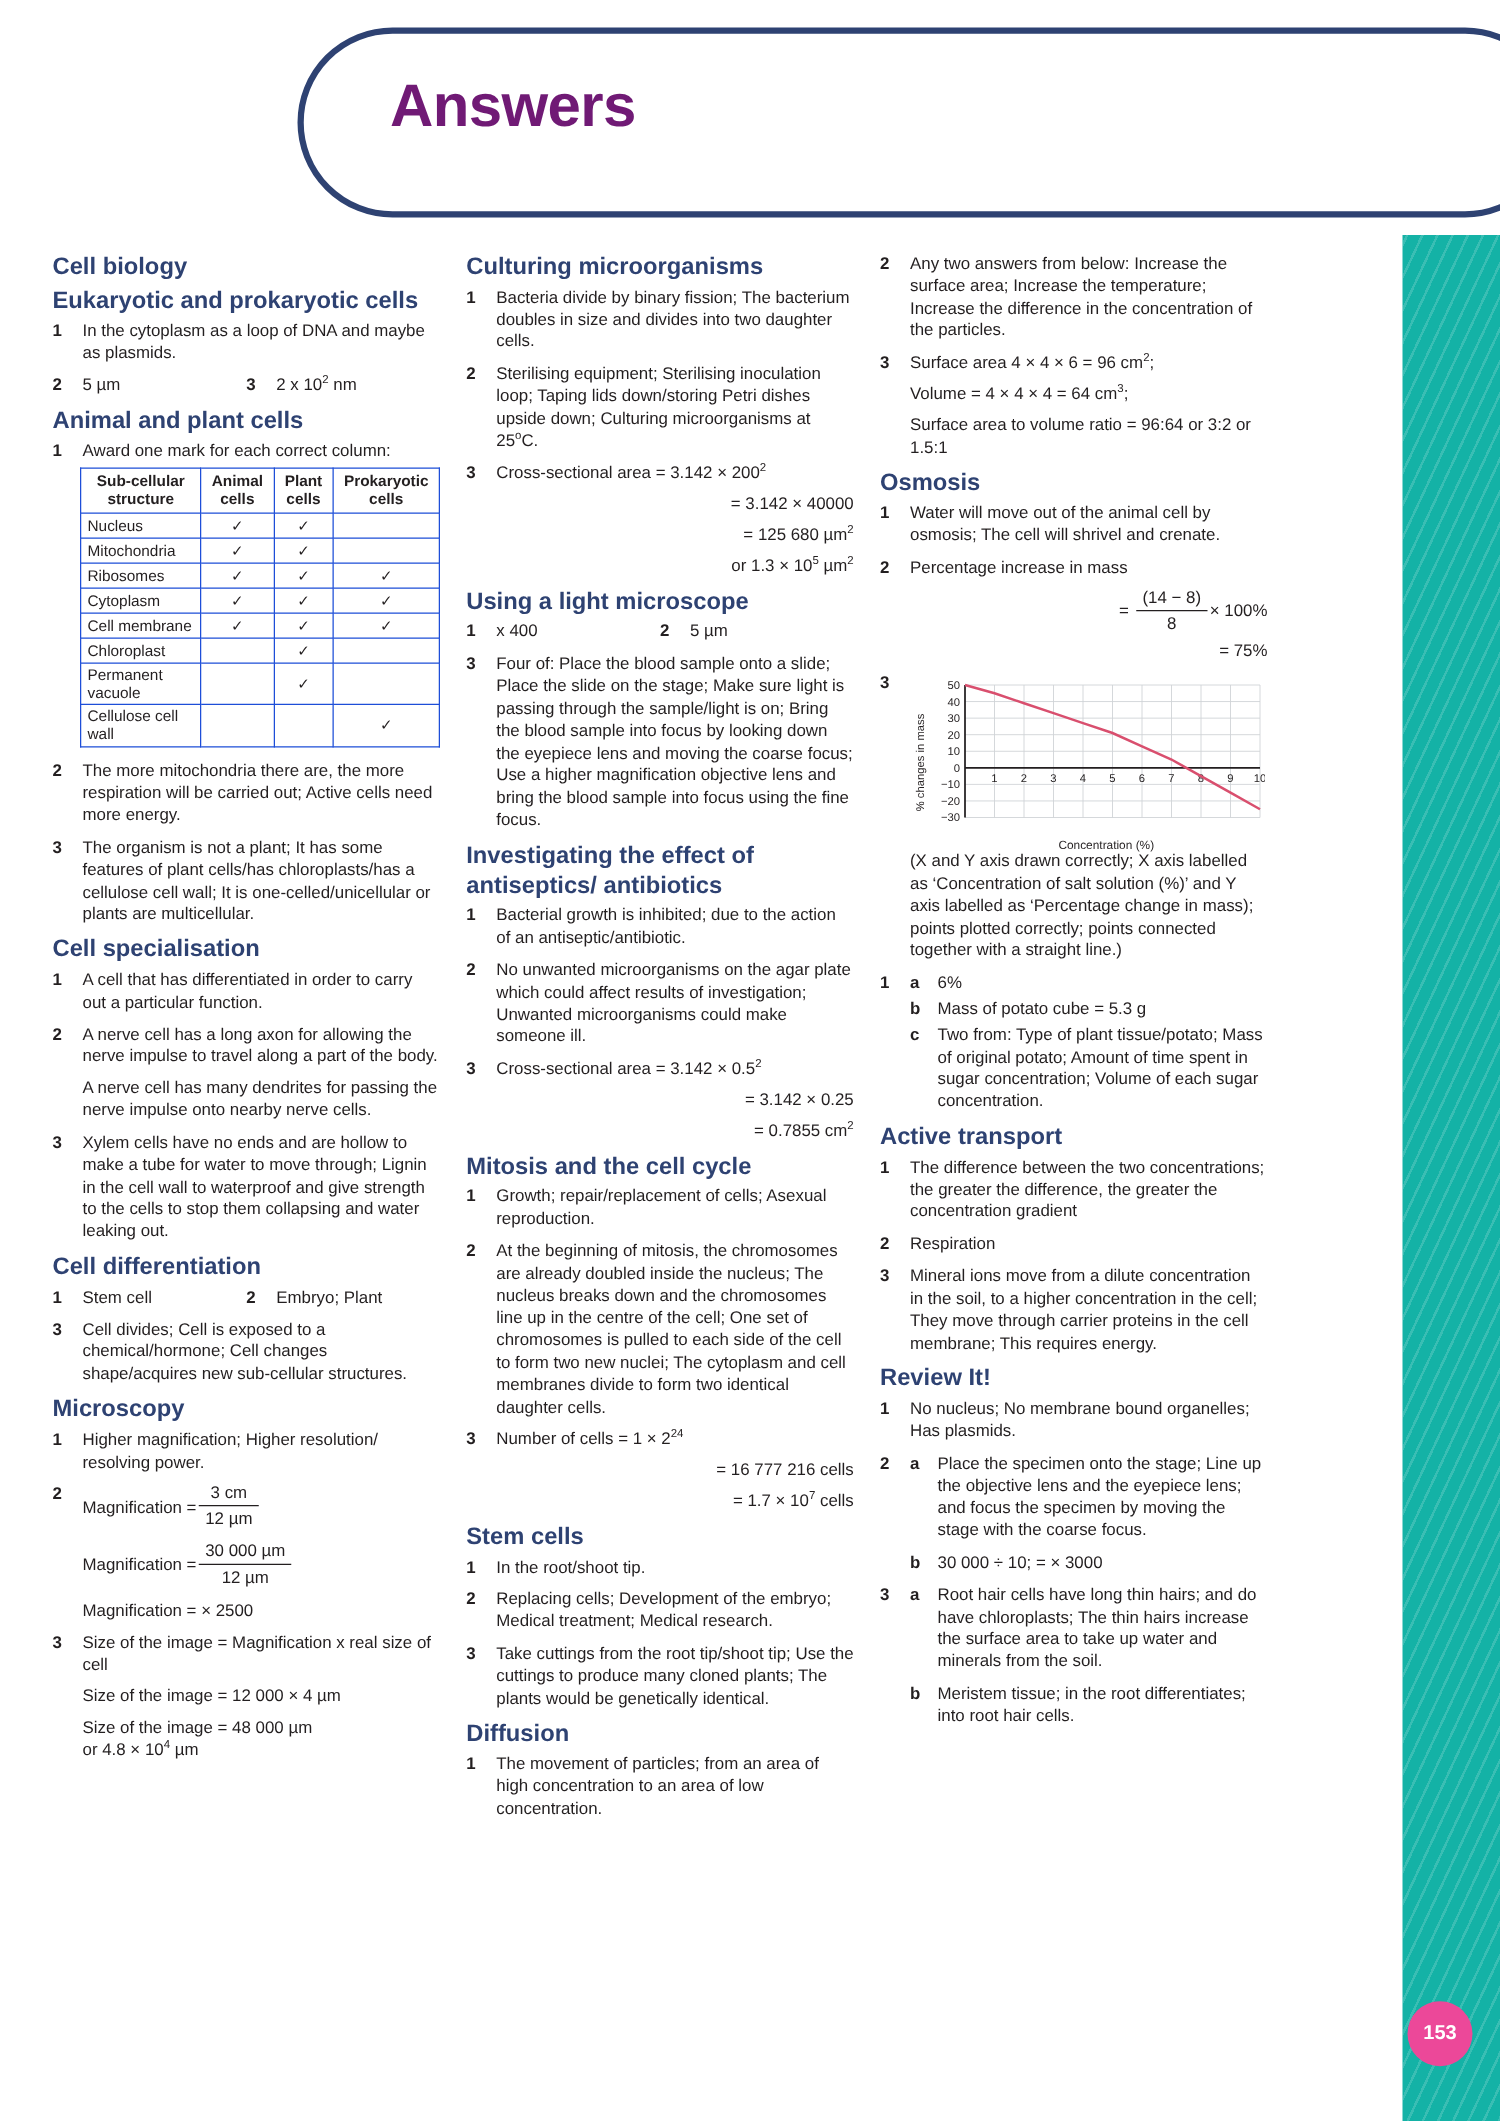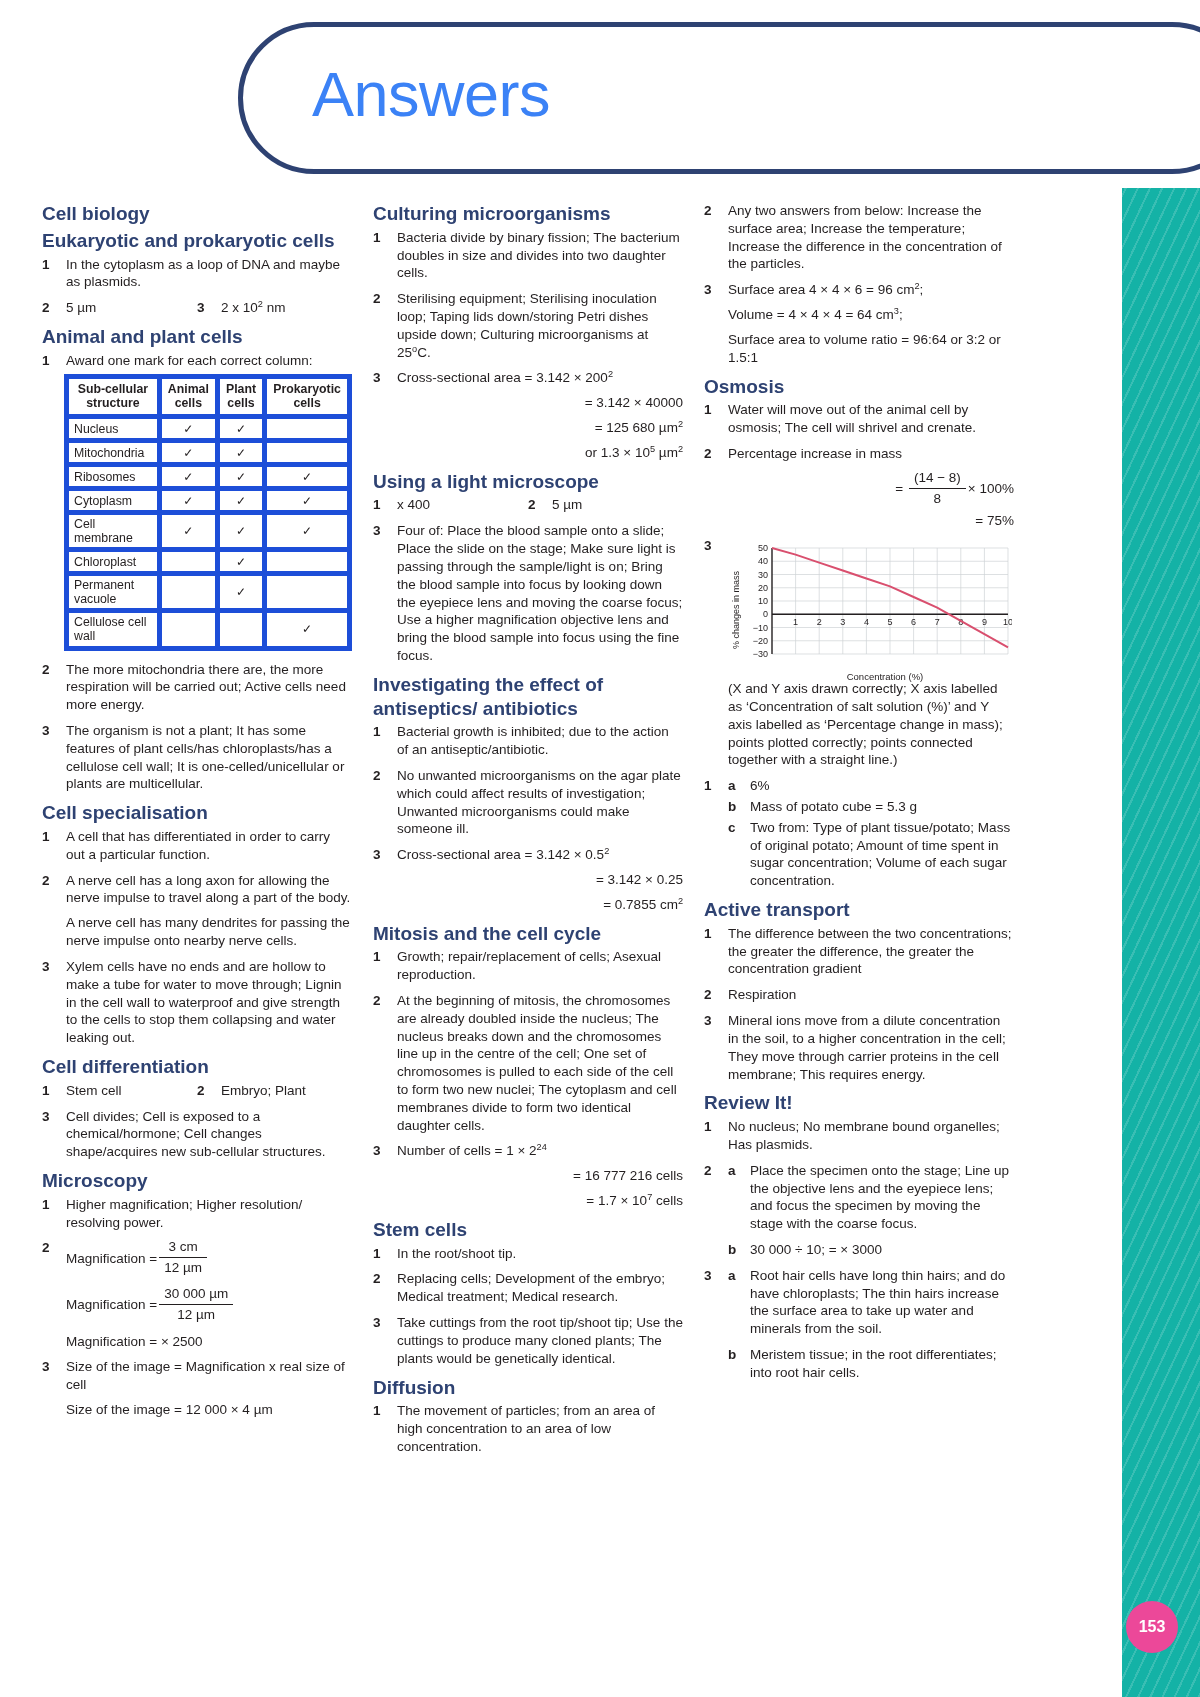"Answers" .header-title { color: #3b82f6 -> #701a75; font-size: 63px -> 48px; font-weight: normal -> bold }
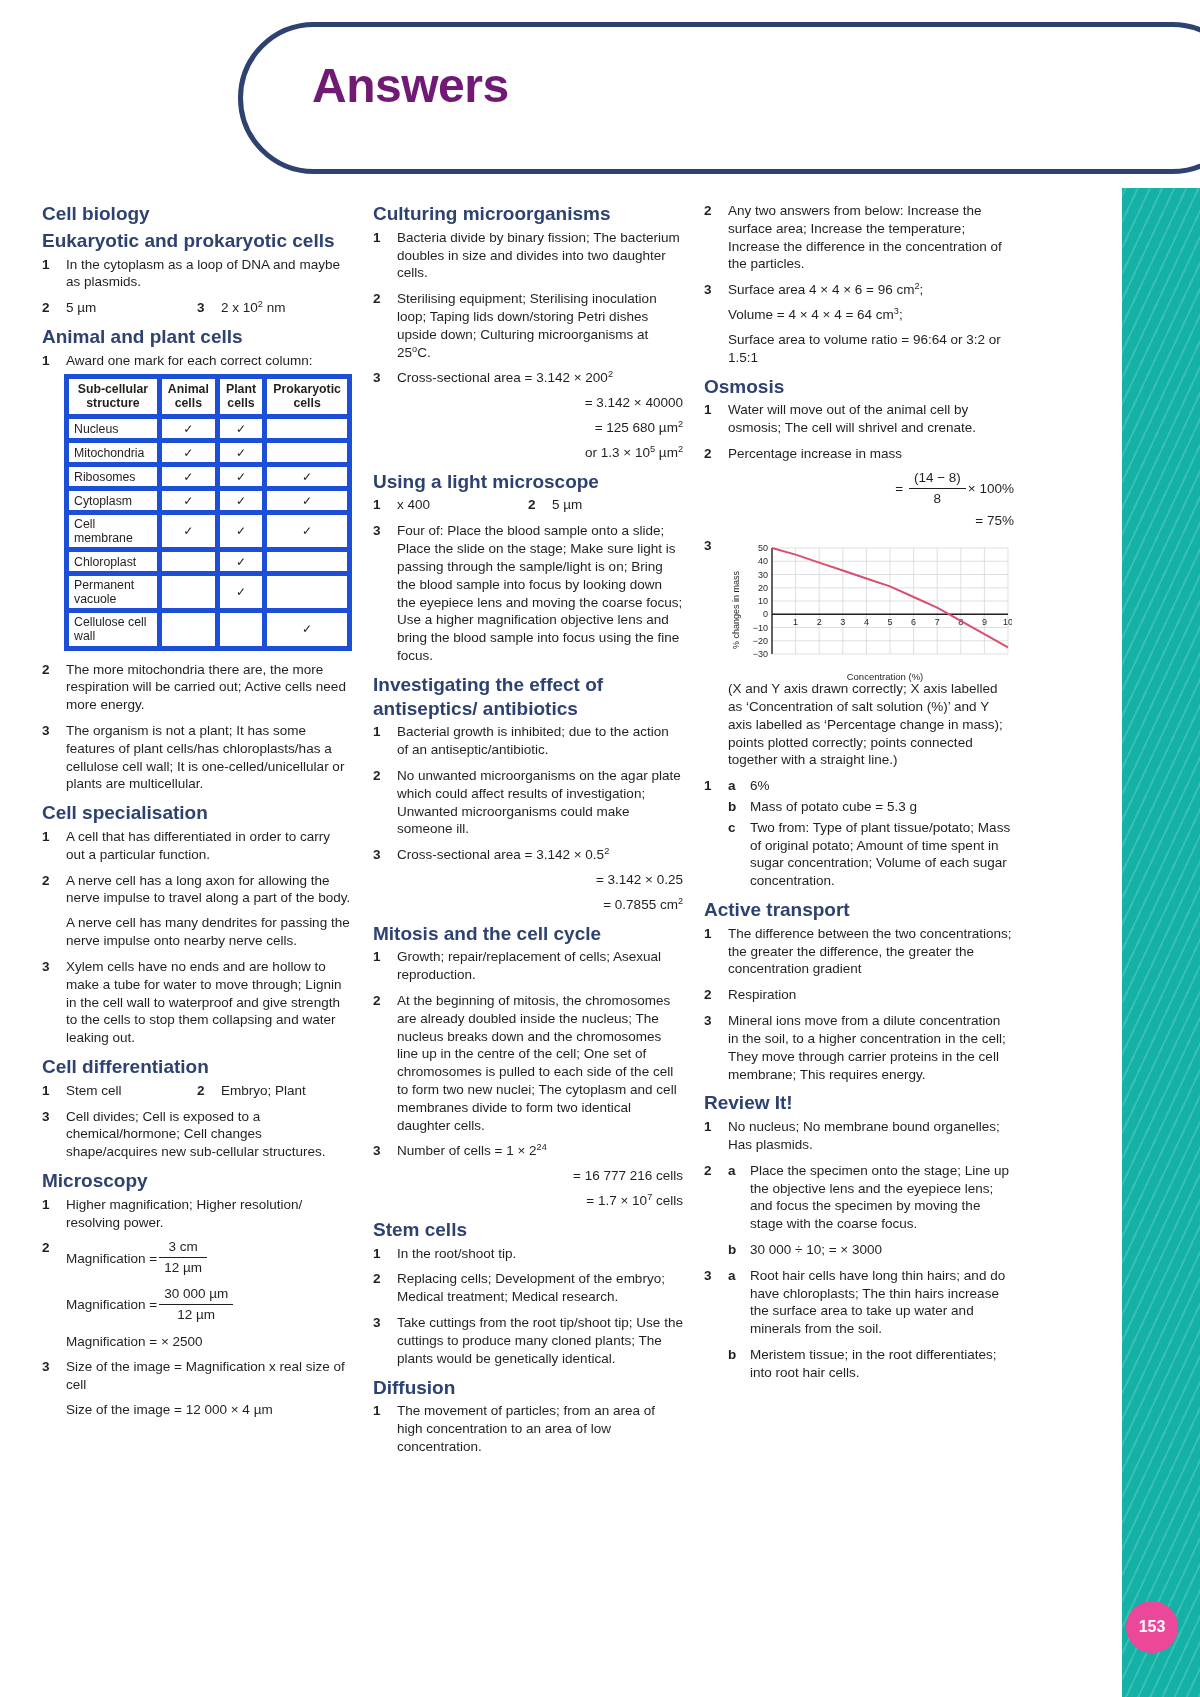"Sub-cellular structure" table.cells th,table.cells td { border: 5px solid #1d4ed8 -> 1px solid #1d4ed8 }
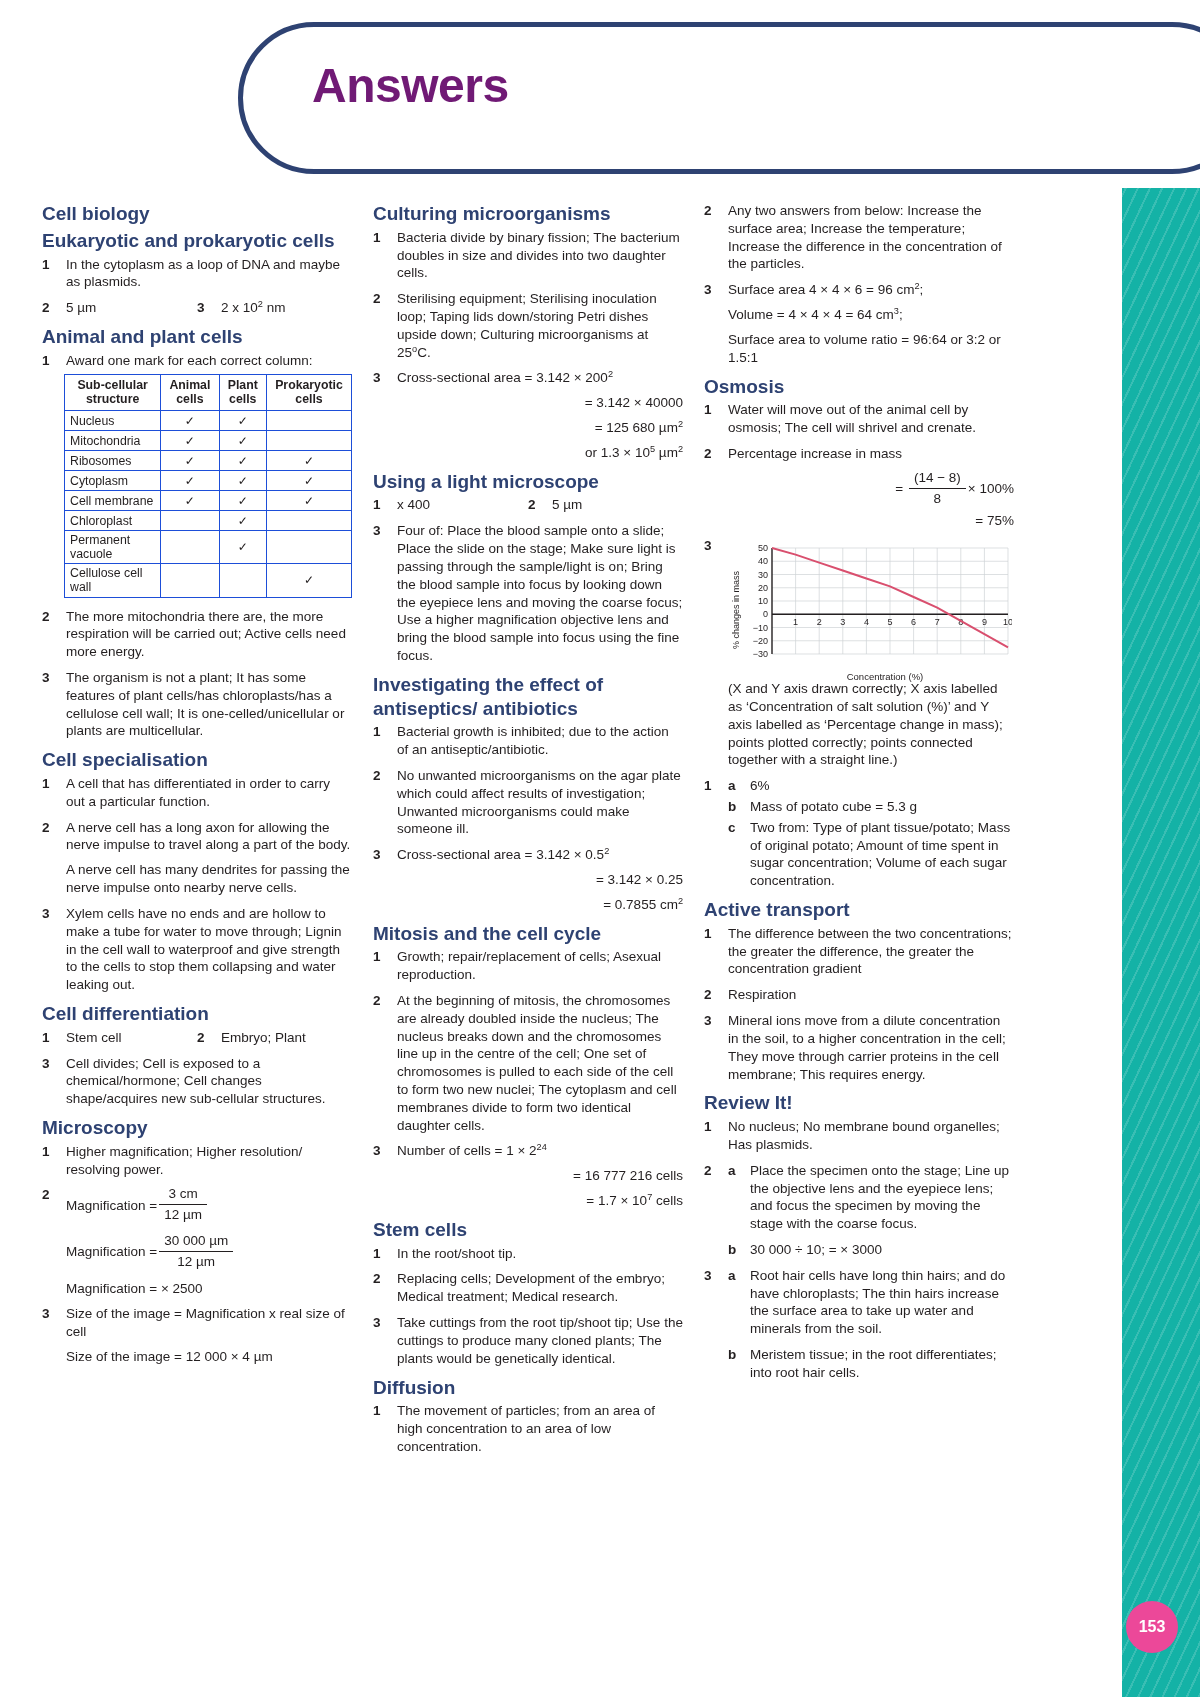"Size of the image = 48" p { html: none -> <p><span>Size of the image = 48 000 µm</span><br><span>or 4.8 × 10</span><sup>4</sup><span> µm</span></p> }
